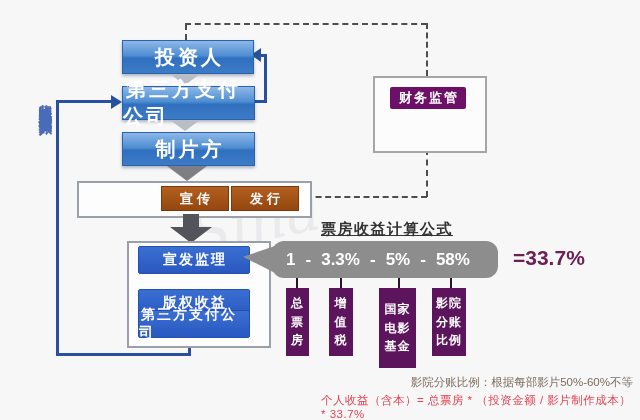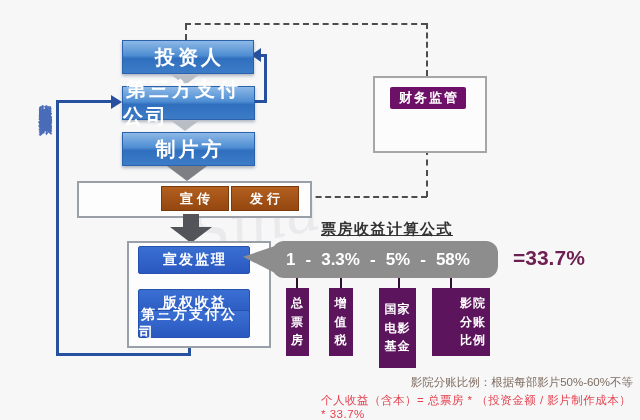"影院" div.purterm { padding-left: 24px -> none }
